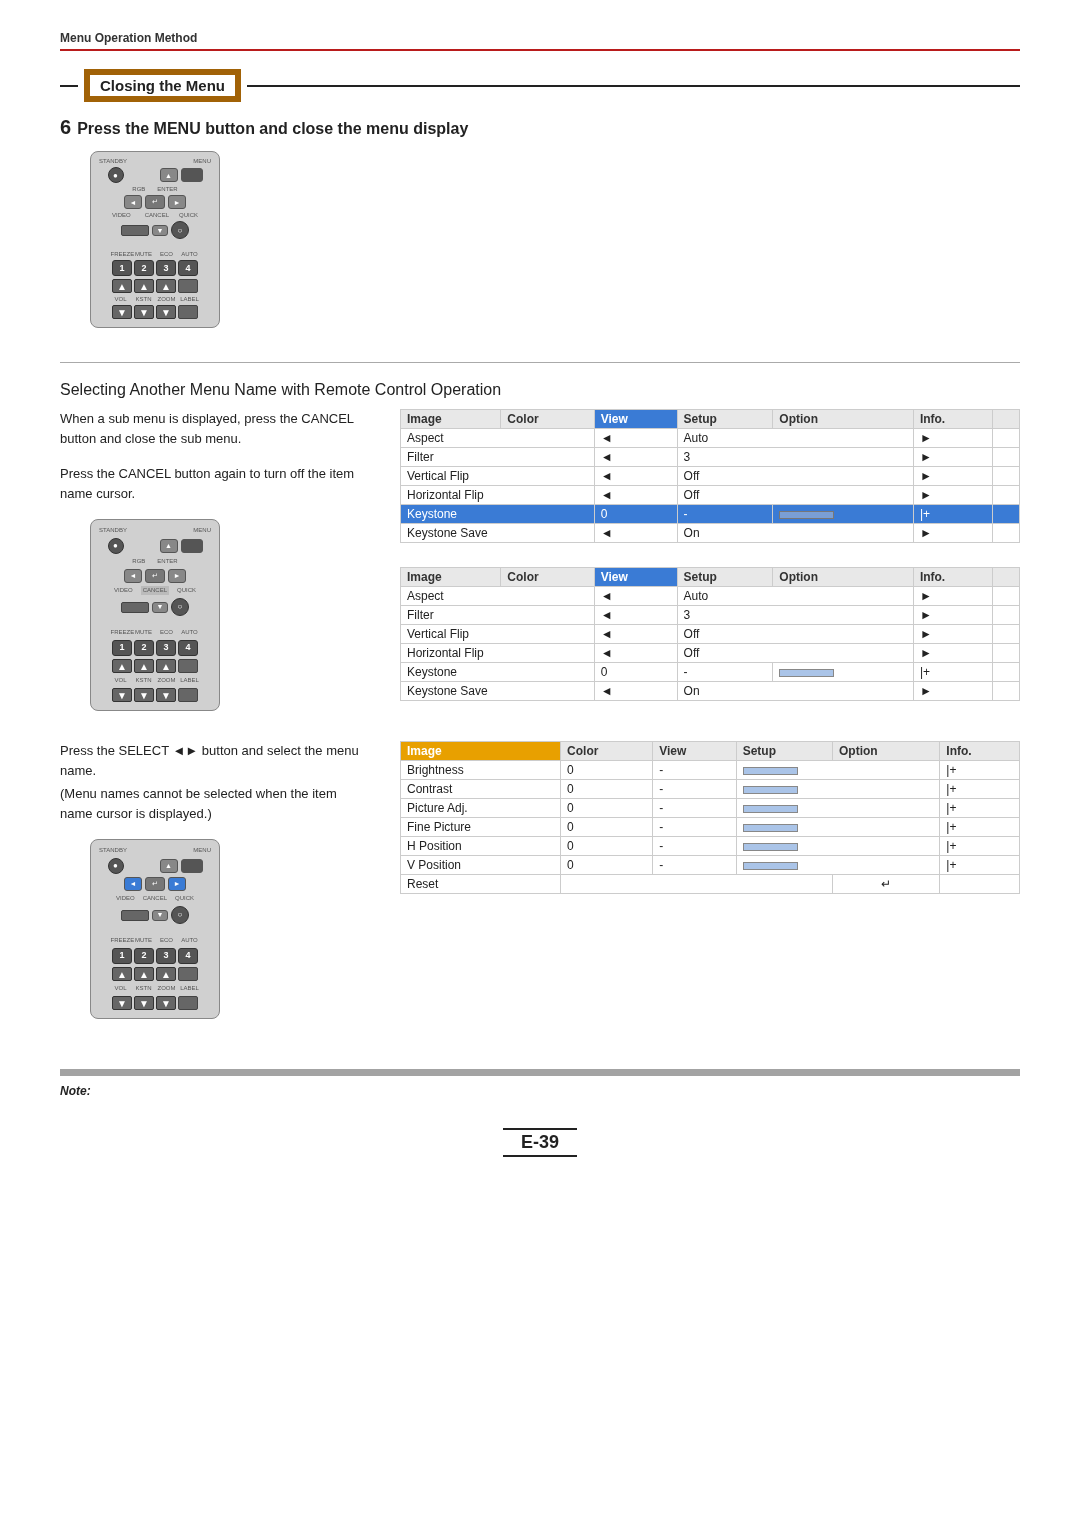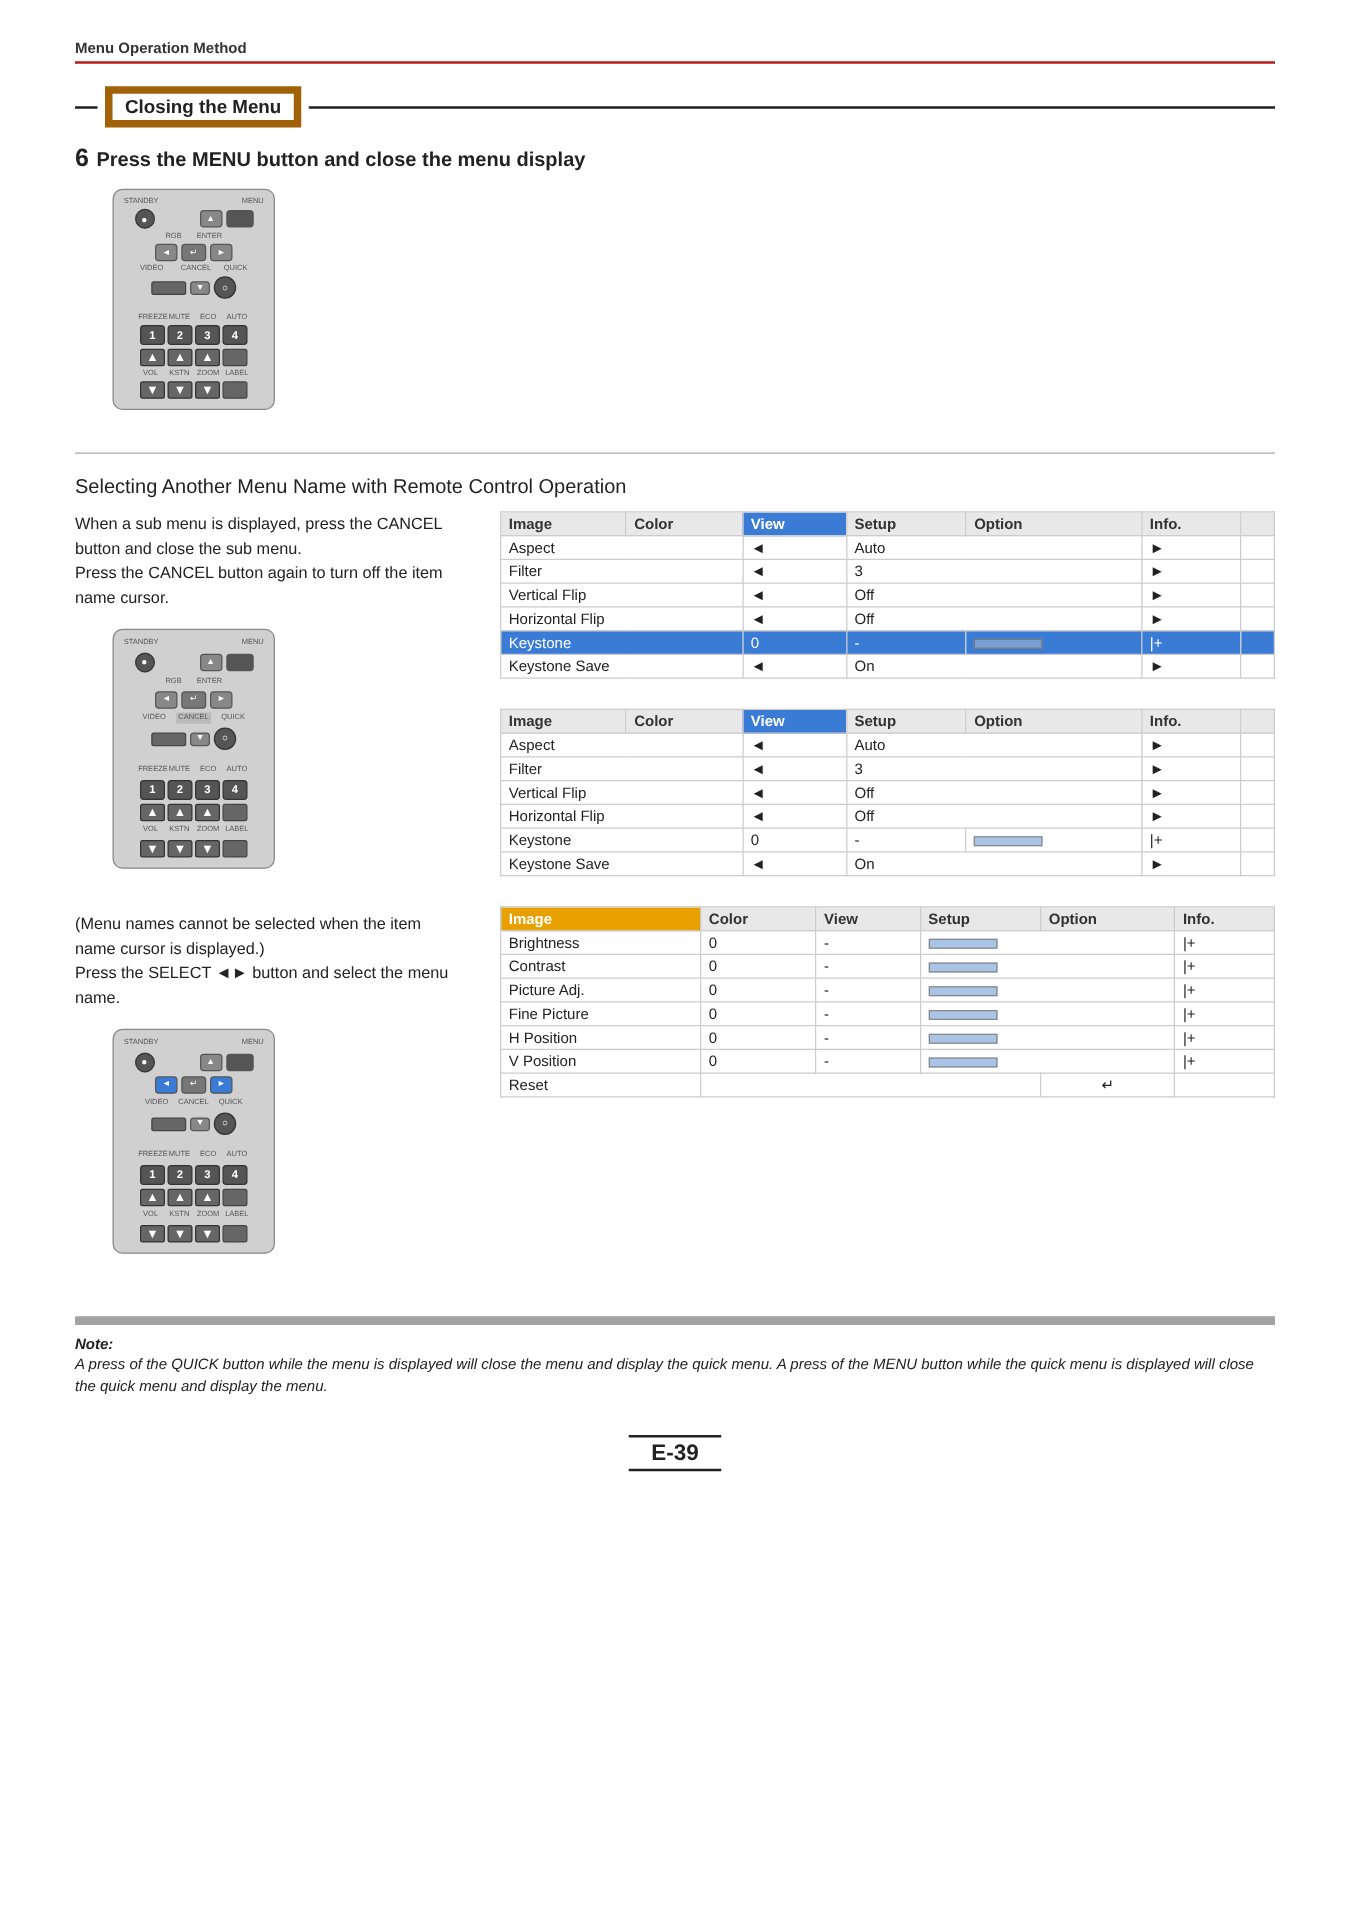"Press the CANCEL button again" p { margin-top: 0 -> 16px }
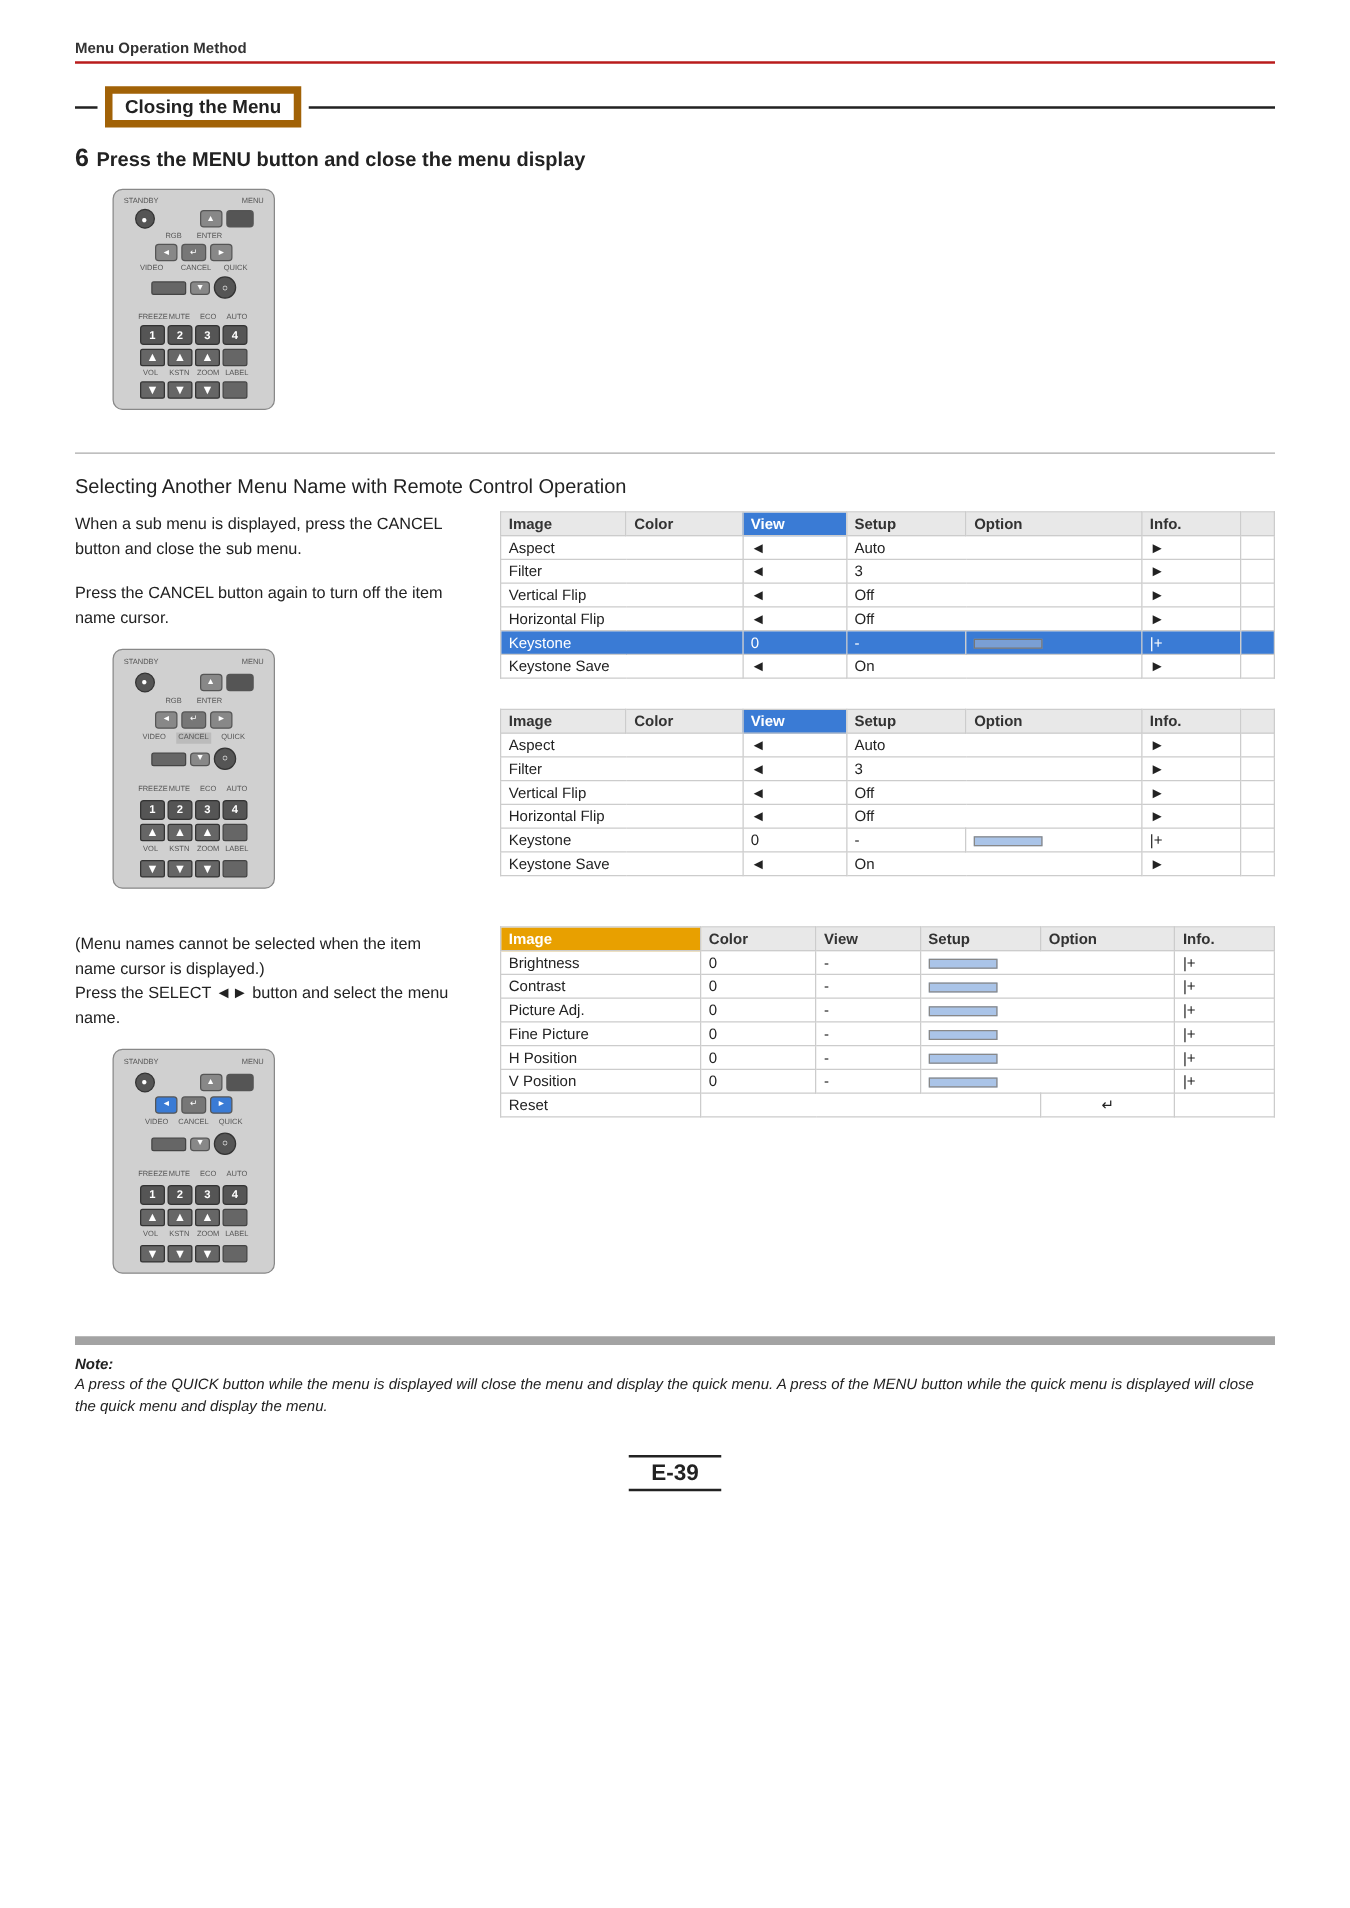"(Menu names cannot be selected" p { order: before "Press the SELECT ◄► button" -> after "Press the SELECT ◄► button" }
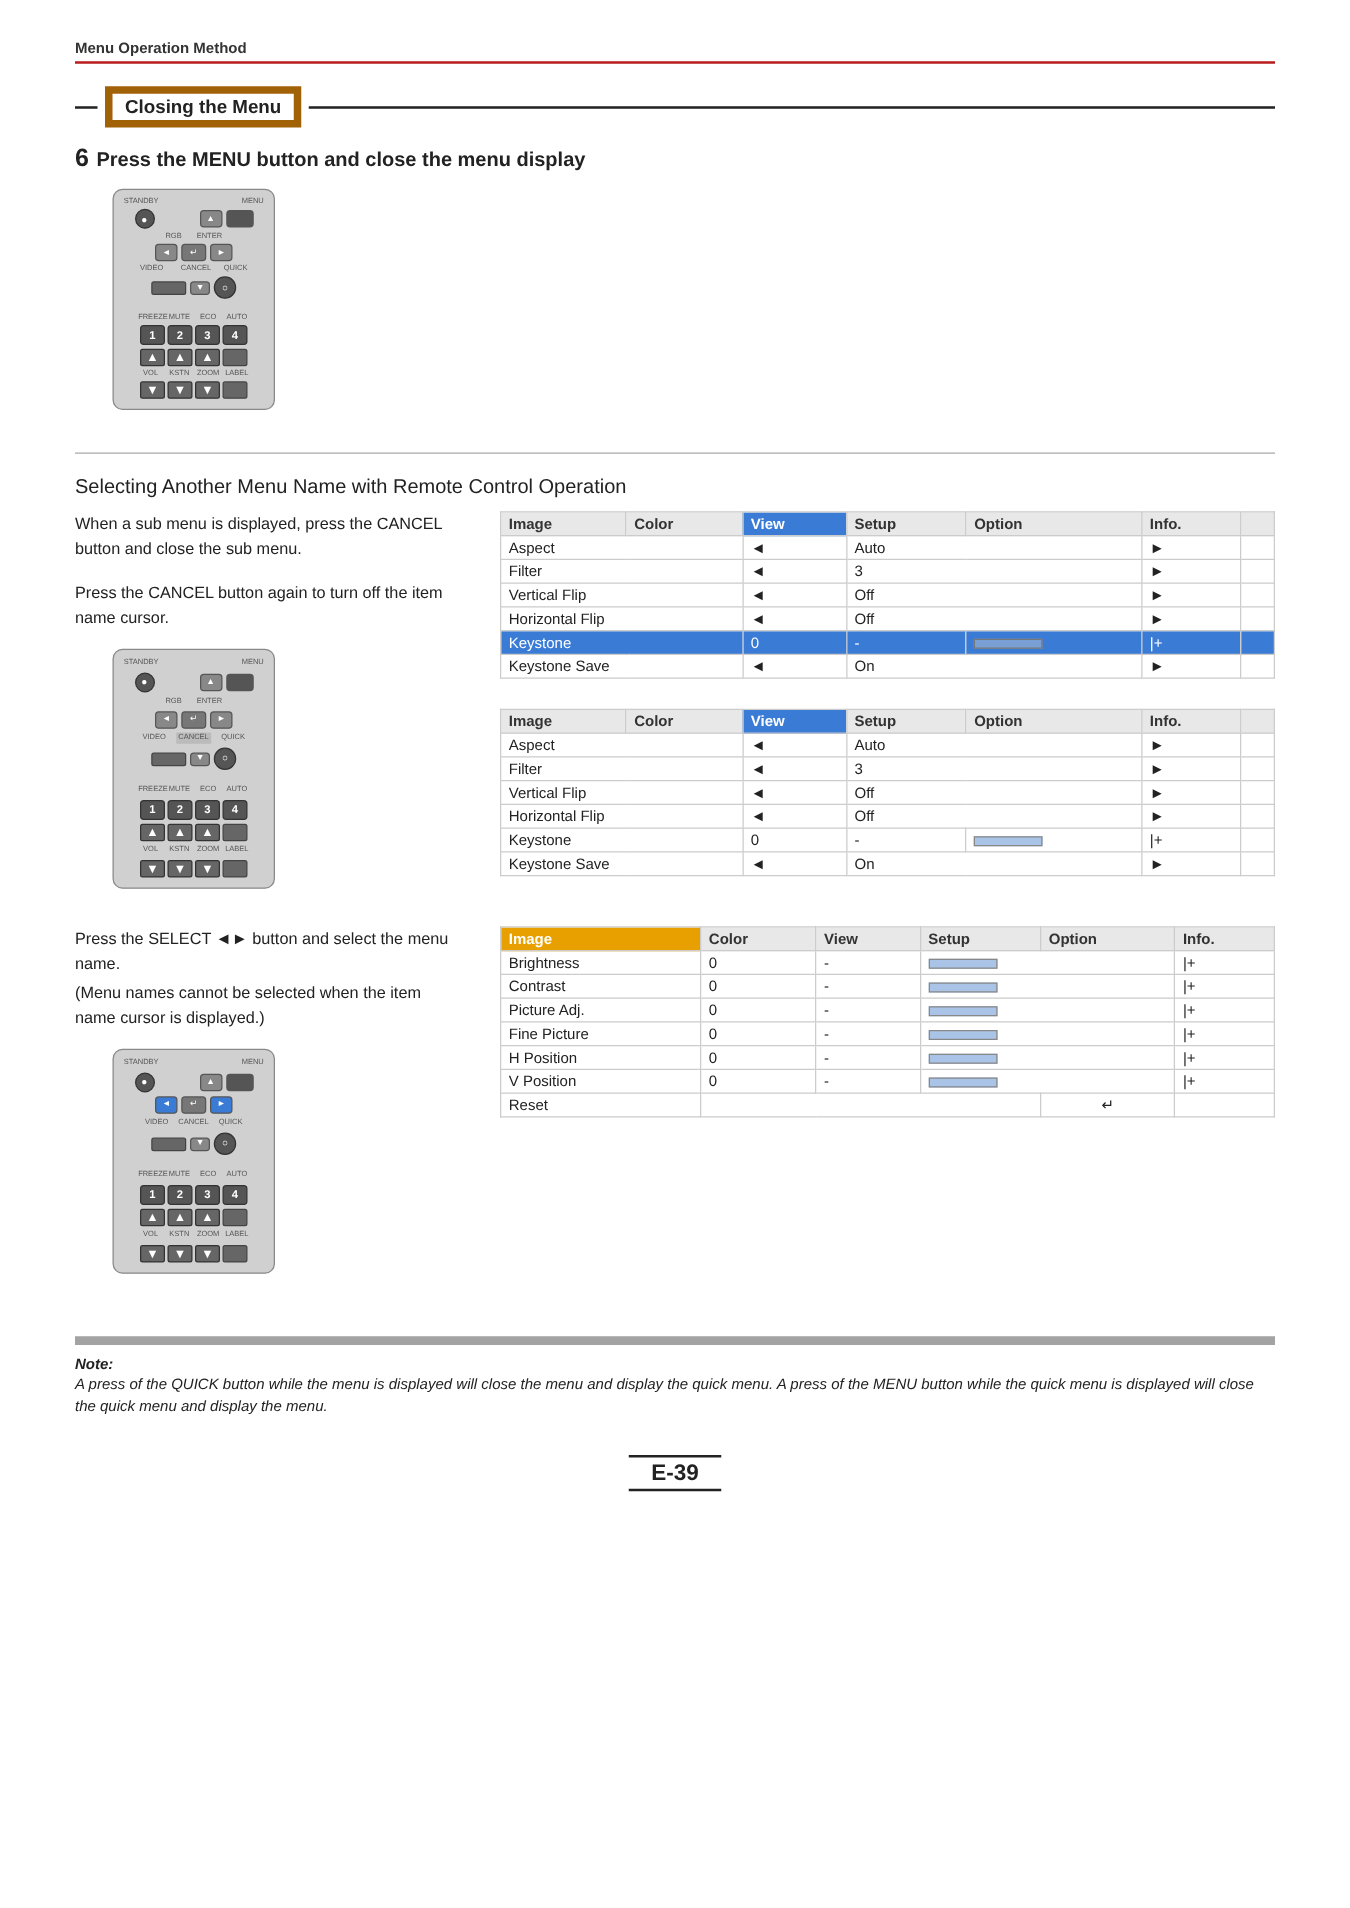"A press of the QUICK" span.note-text { html: <span>A press of the QUICK button while the menu is displayed will close the menu and display the quick menu. A press of the MENU button while the quick menu is displayed will close the quick menu and display the menu.</span> -> none }
